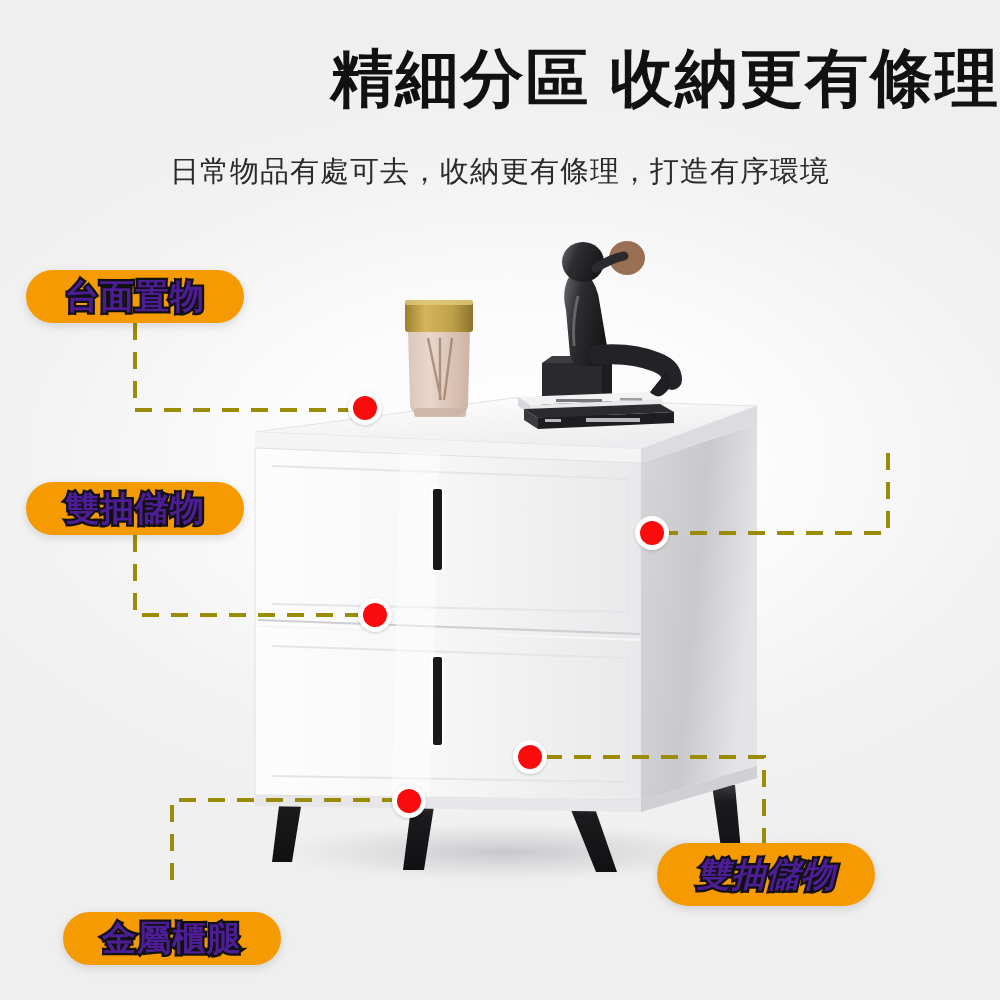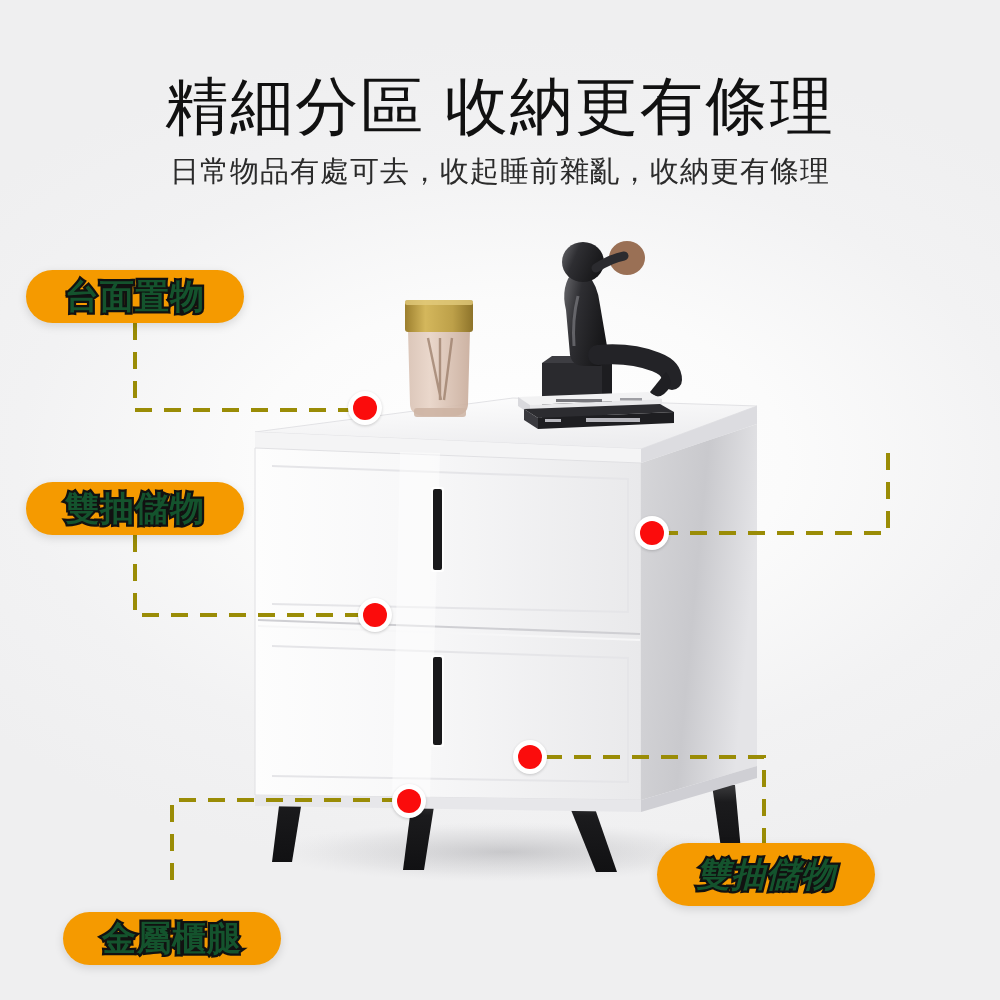"精細分區 收納更有條理" .title { font-weight: normal -> bold; margin-top: 28px -> none; text-align: center -> right }
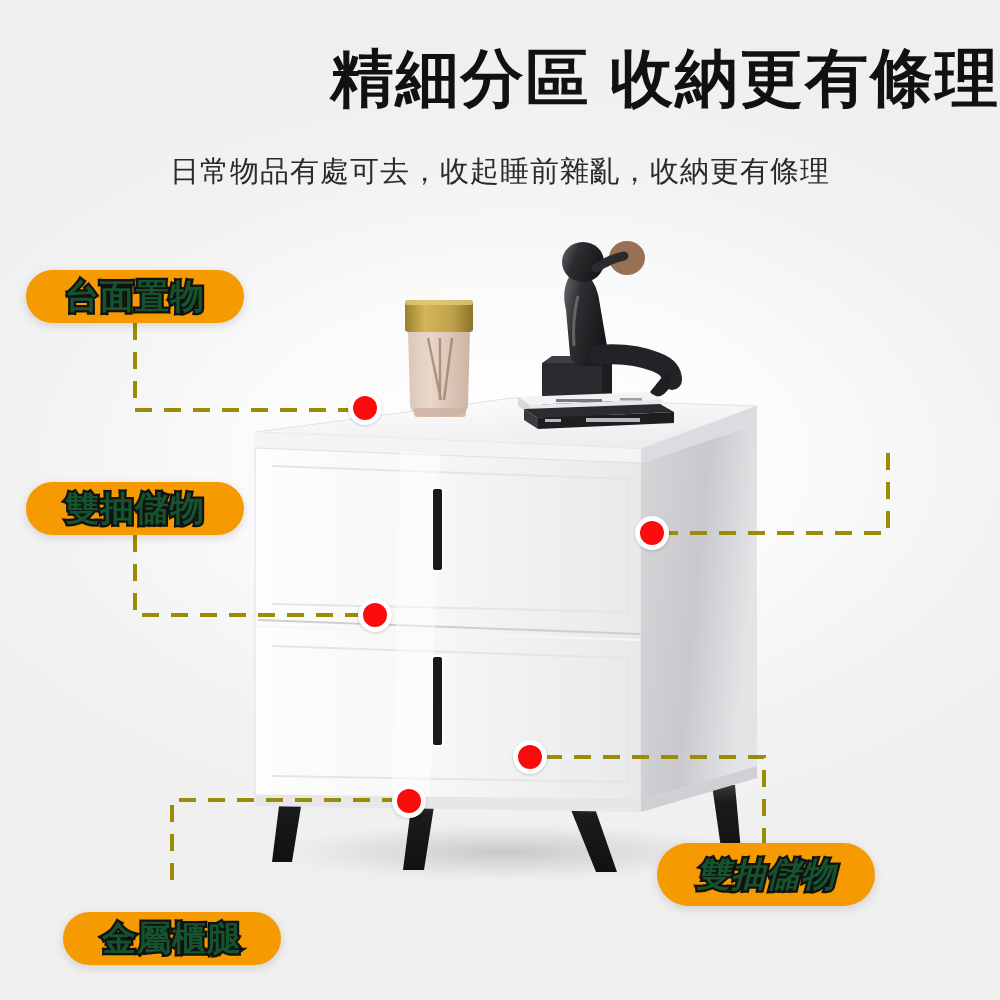"日常物品有處可去，收起睡前雜亂，收納更有條理" div.subtitle { text: 起睡前雜亂，收納更有條理 -> 納更有條理，打造有序環境 }
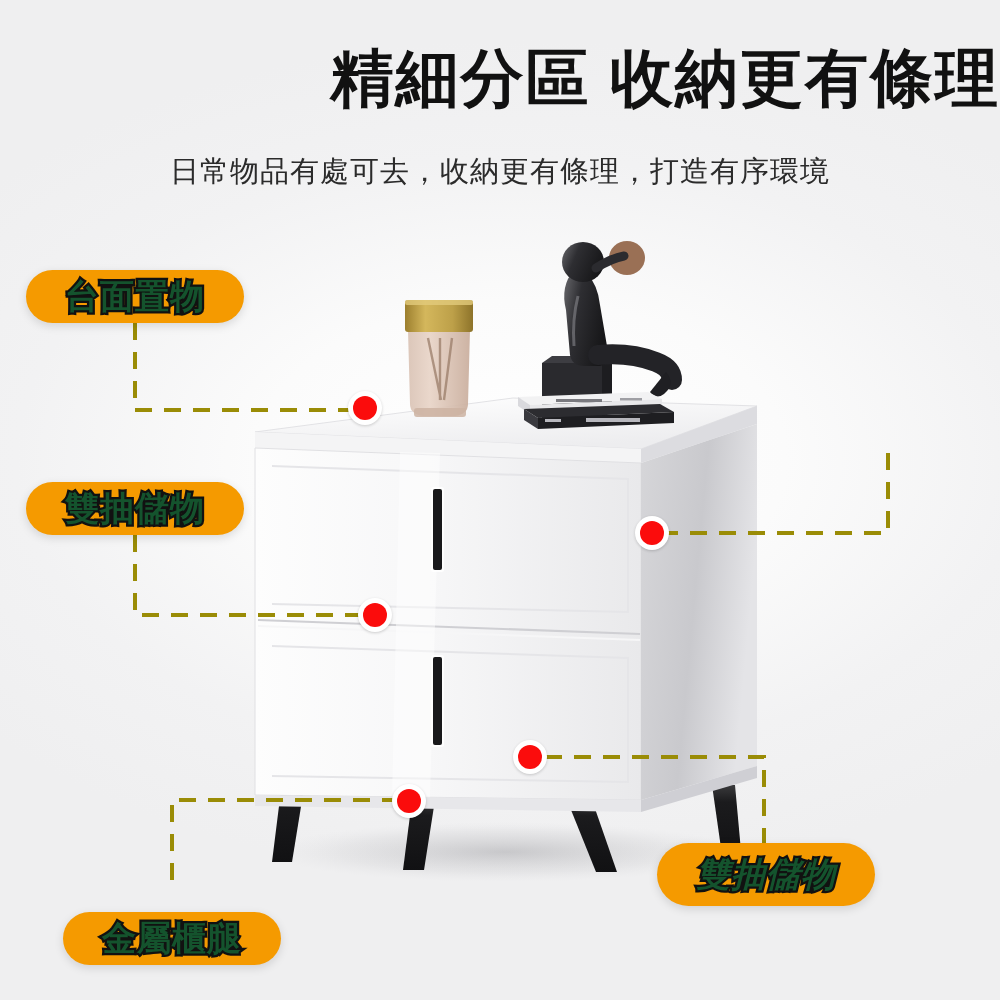"台面置物" .pill span { color: #14532d -> #4c1d95 }
